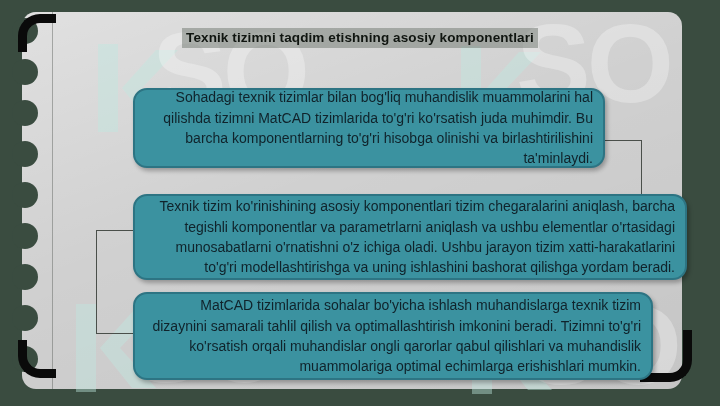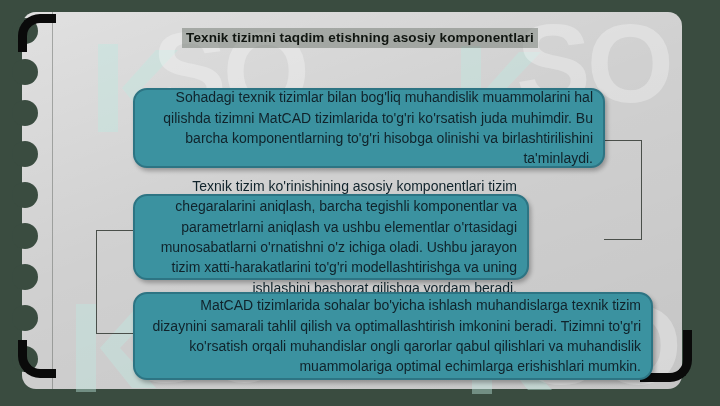"Texnik tizim ko'rinishining asosiy" #box-2 { width: 396px -> 554px }
